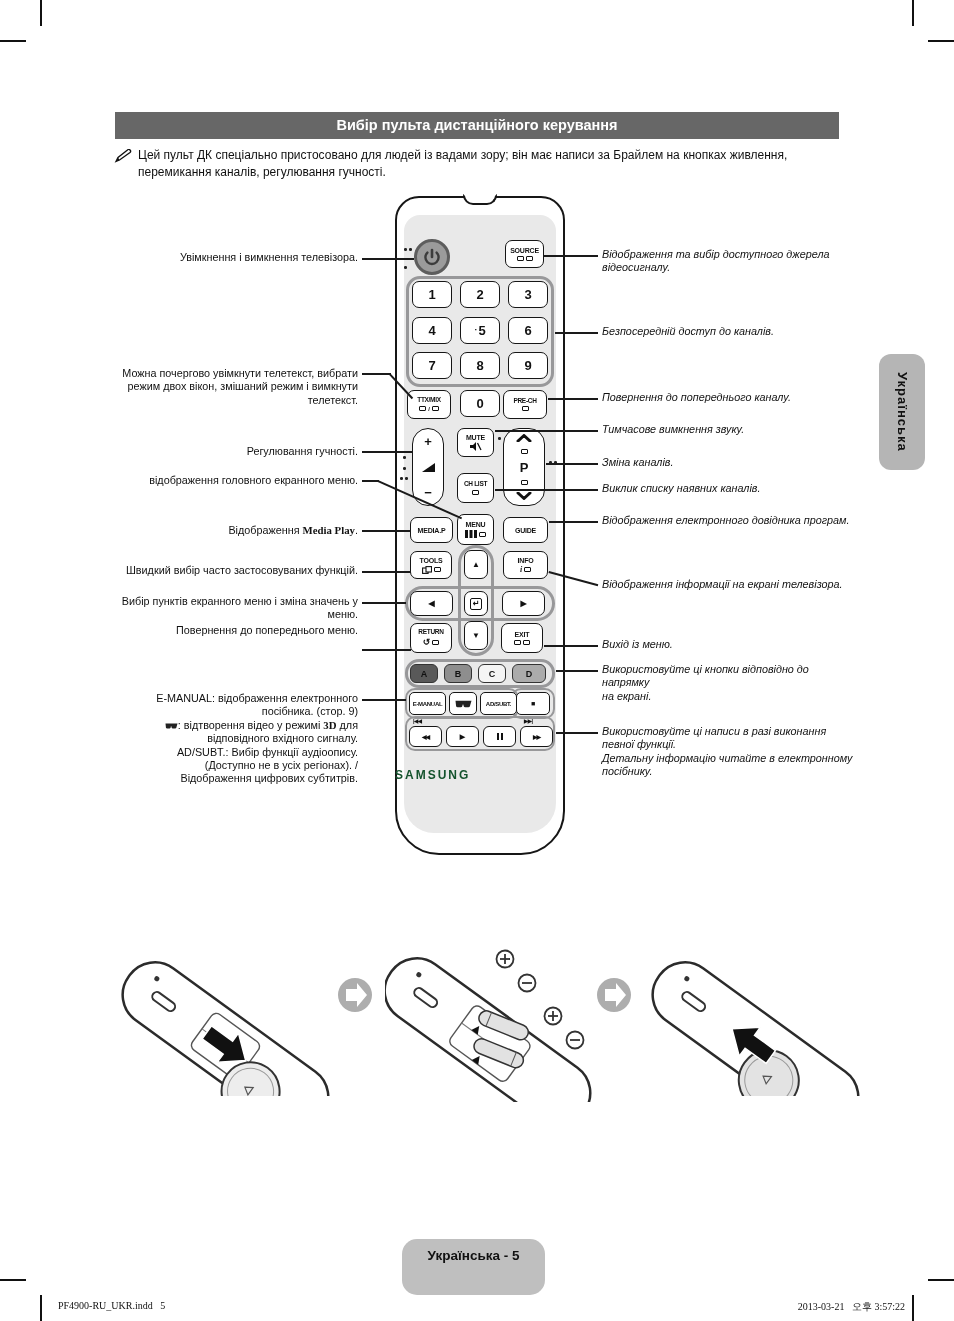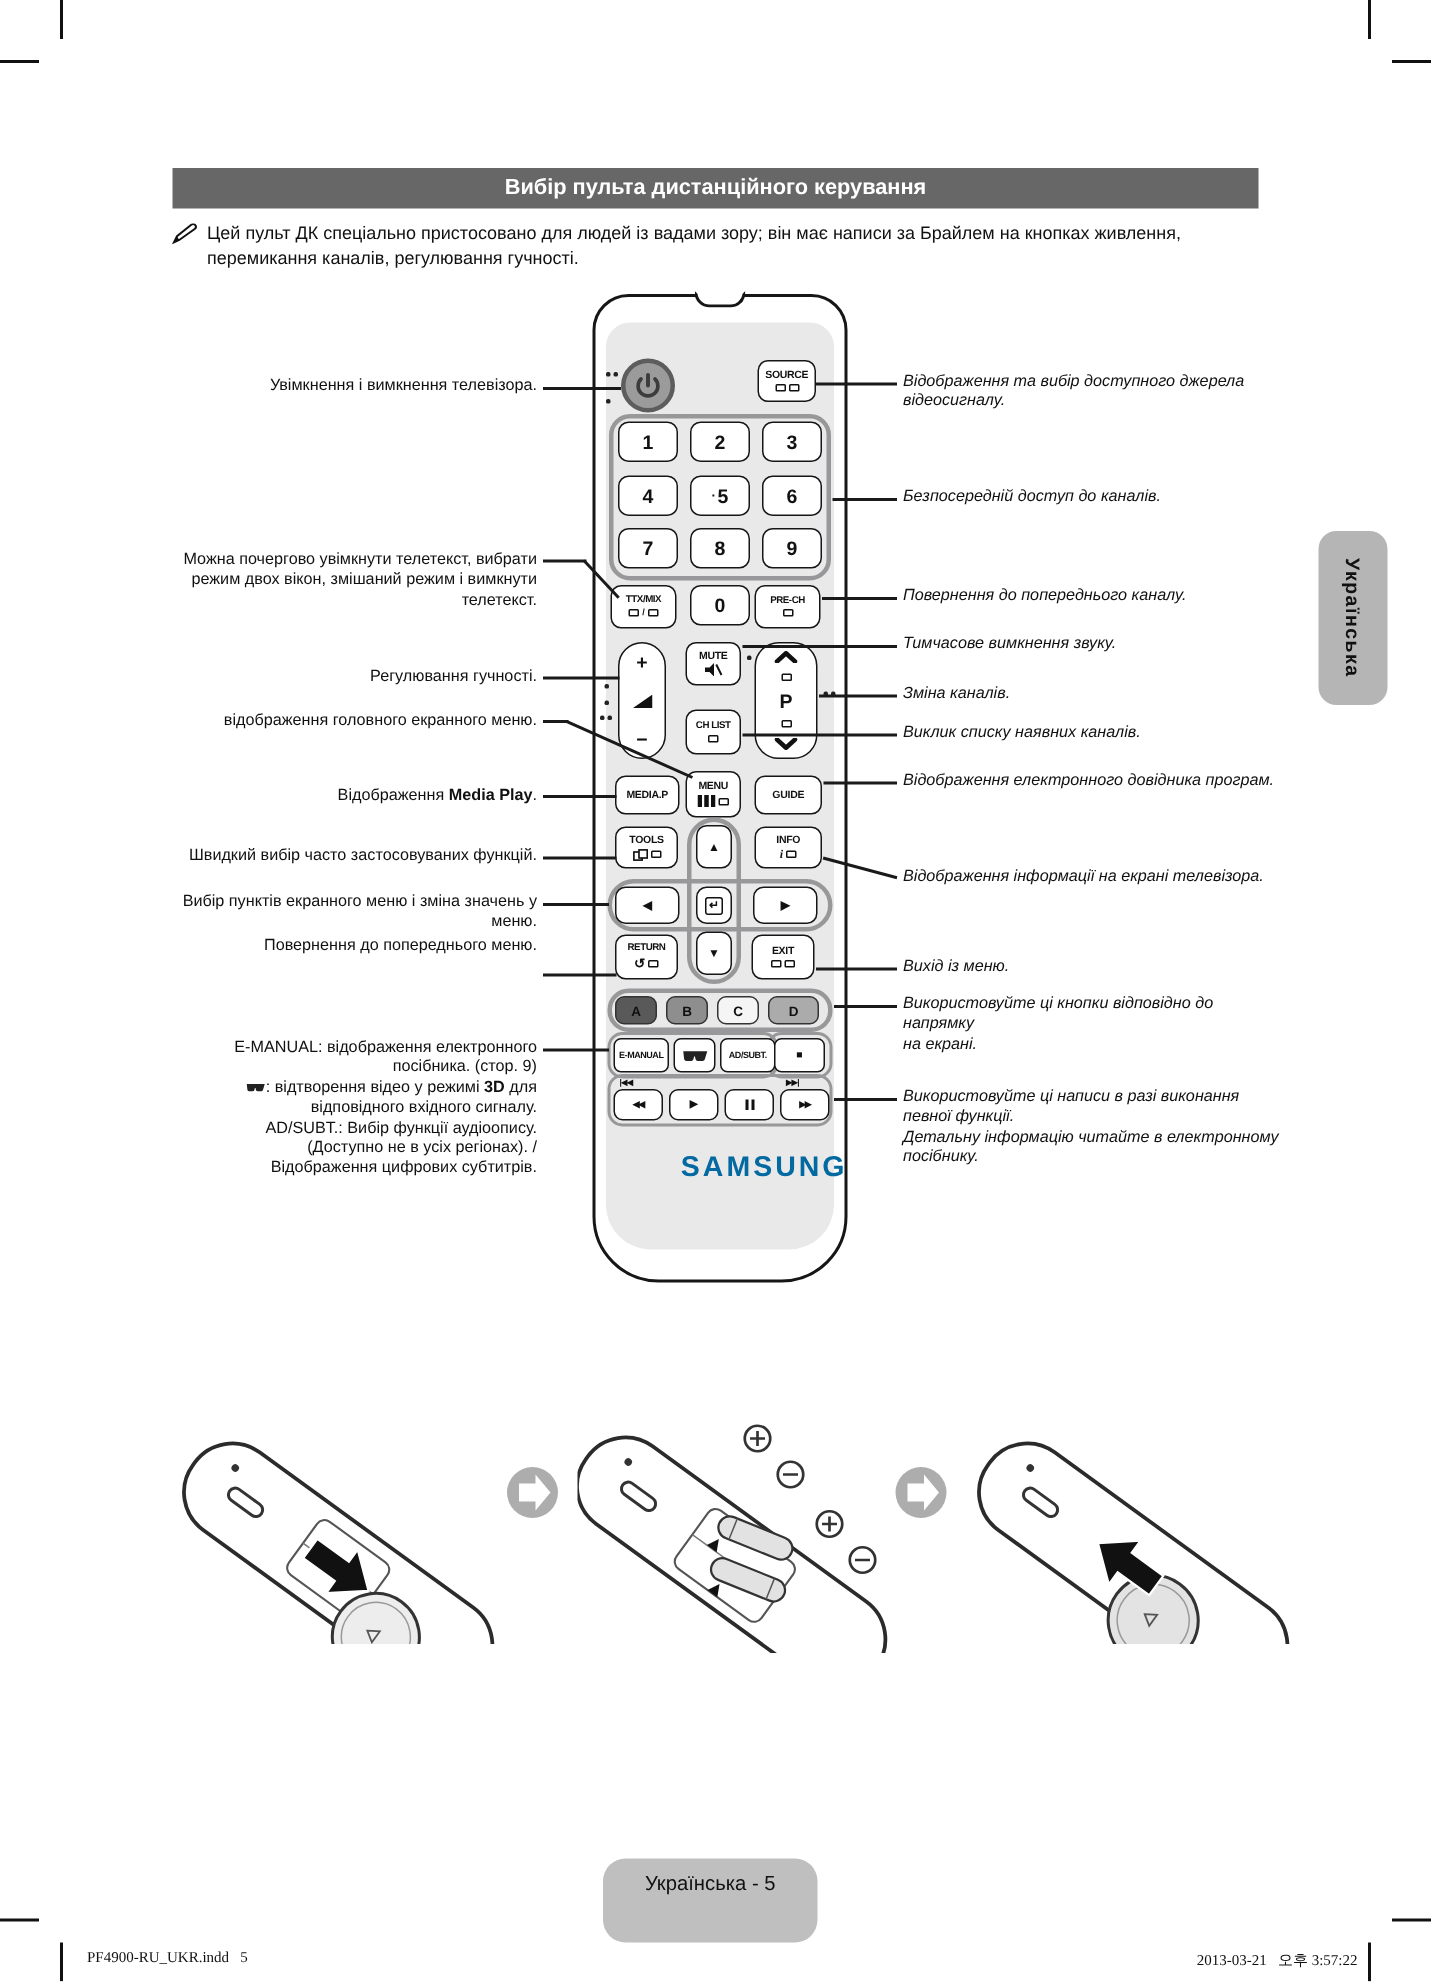"Media Play" .co b { font-family: none -> Liberation Serif, serif }
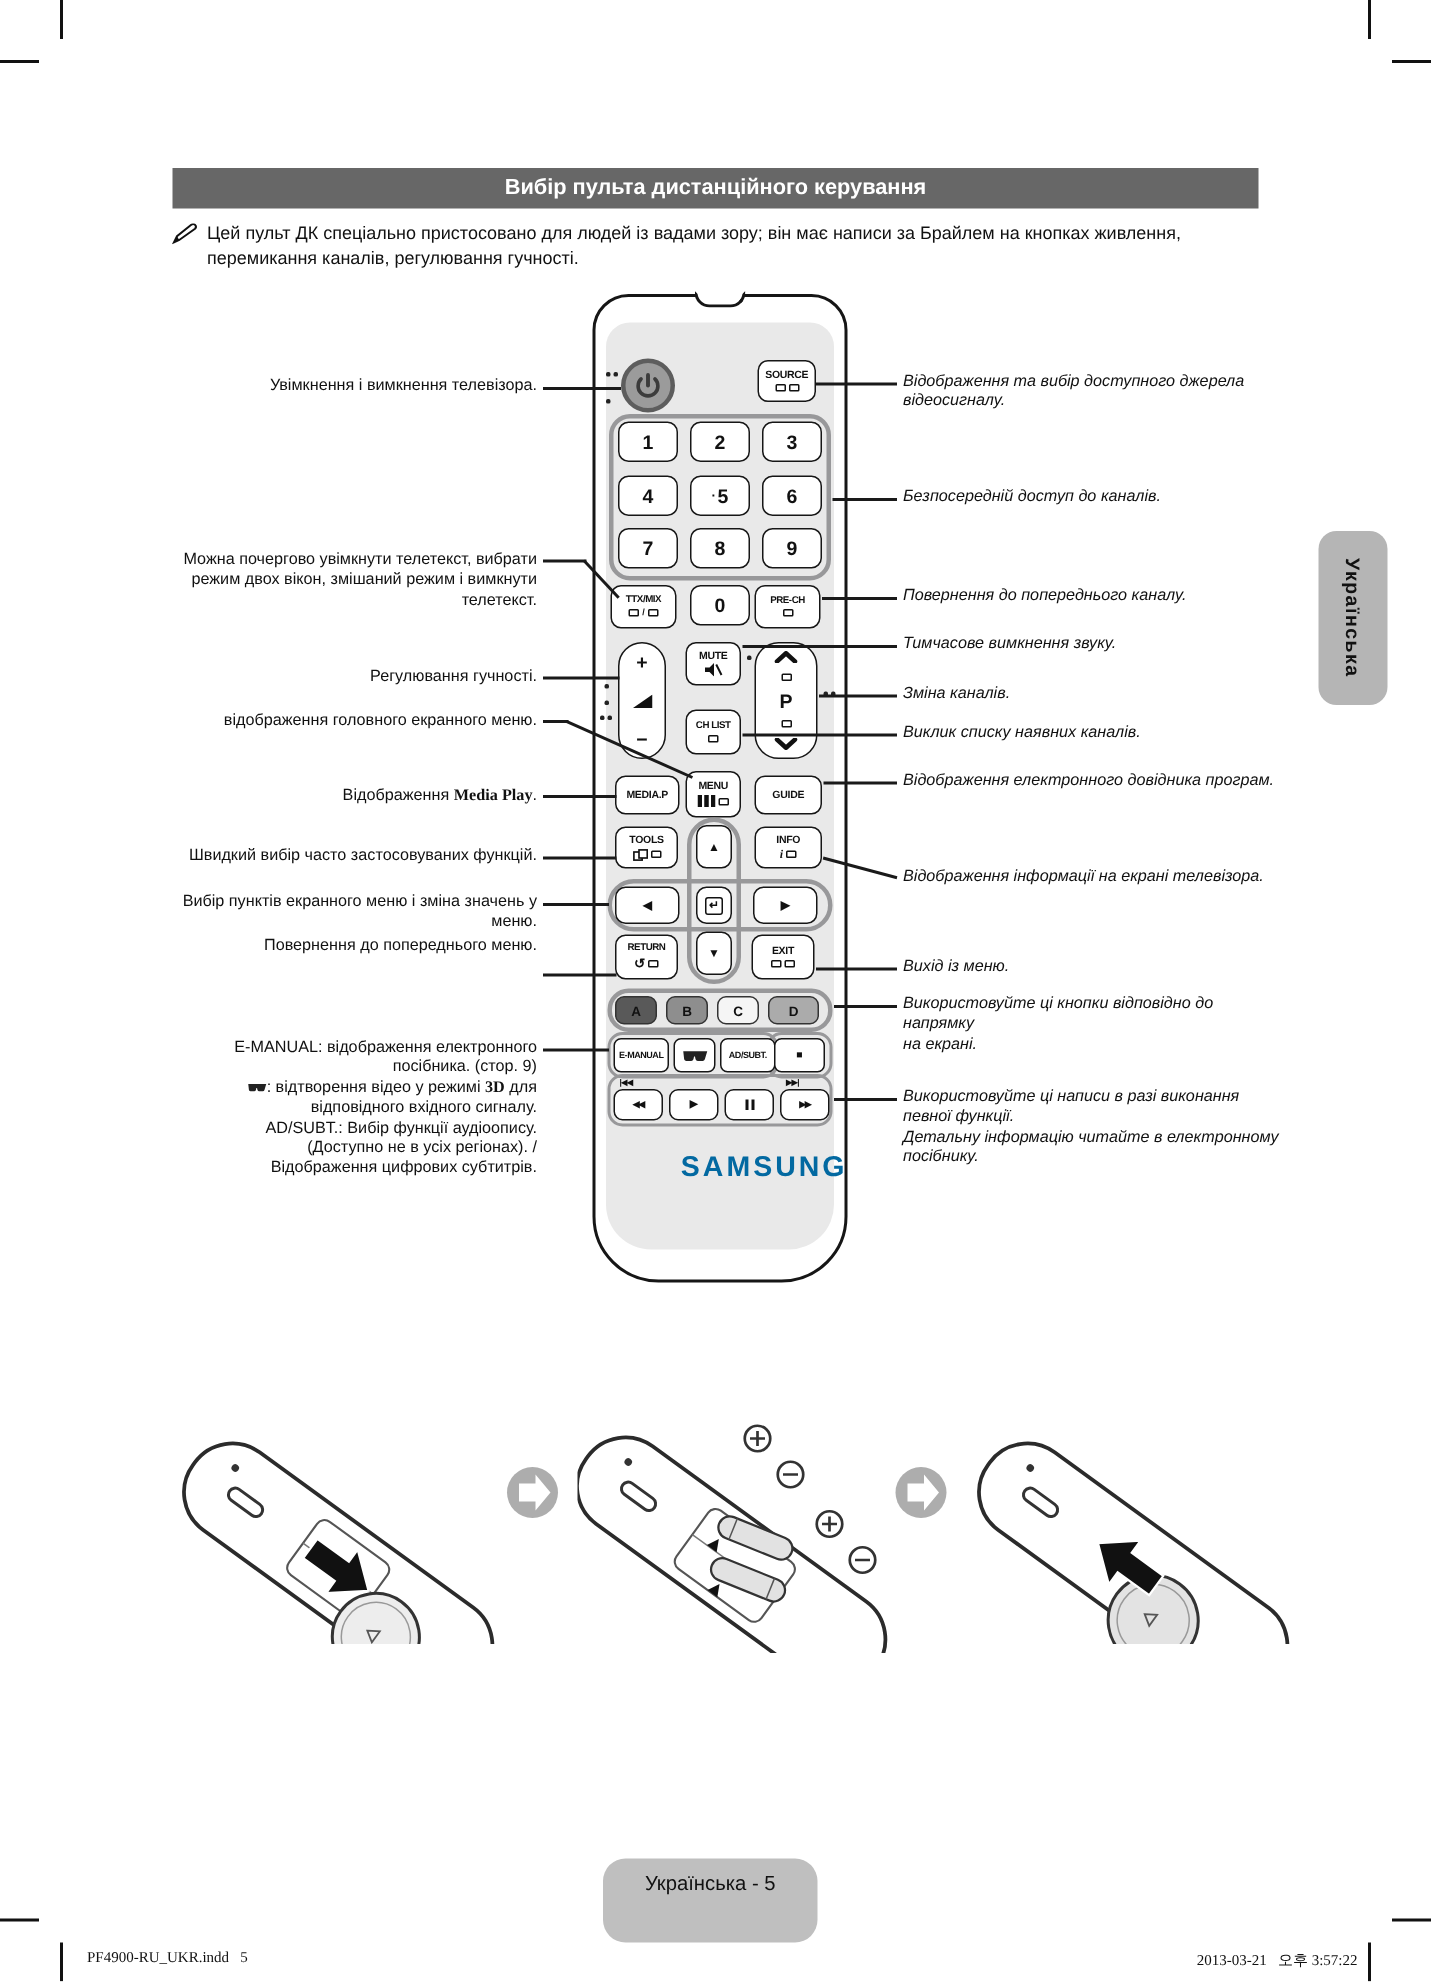"SAMSUNG" .samsung { color: #0369a1 -> #14532d; font-size: 19px -> 12px; text-align: right -> left }
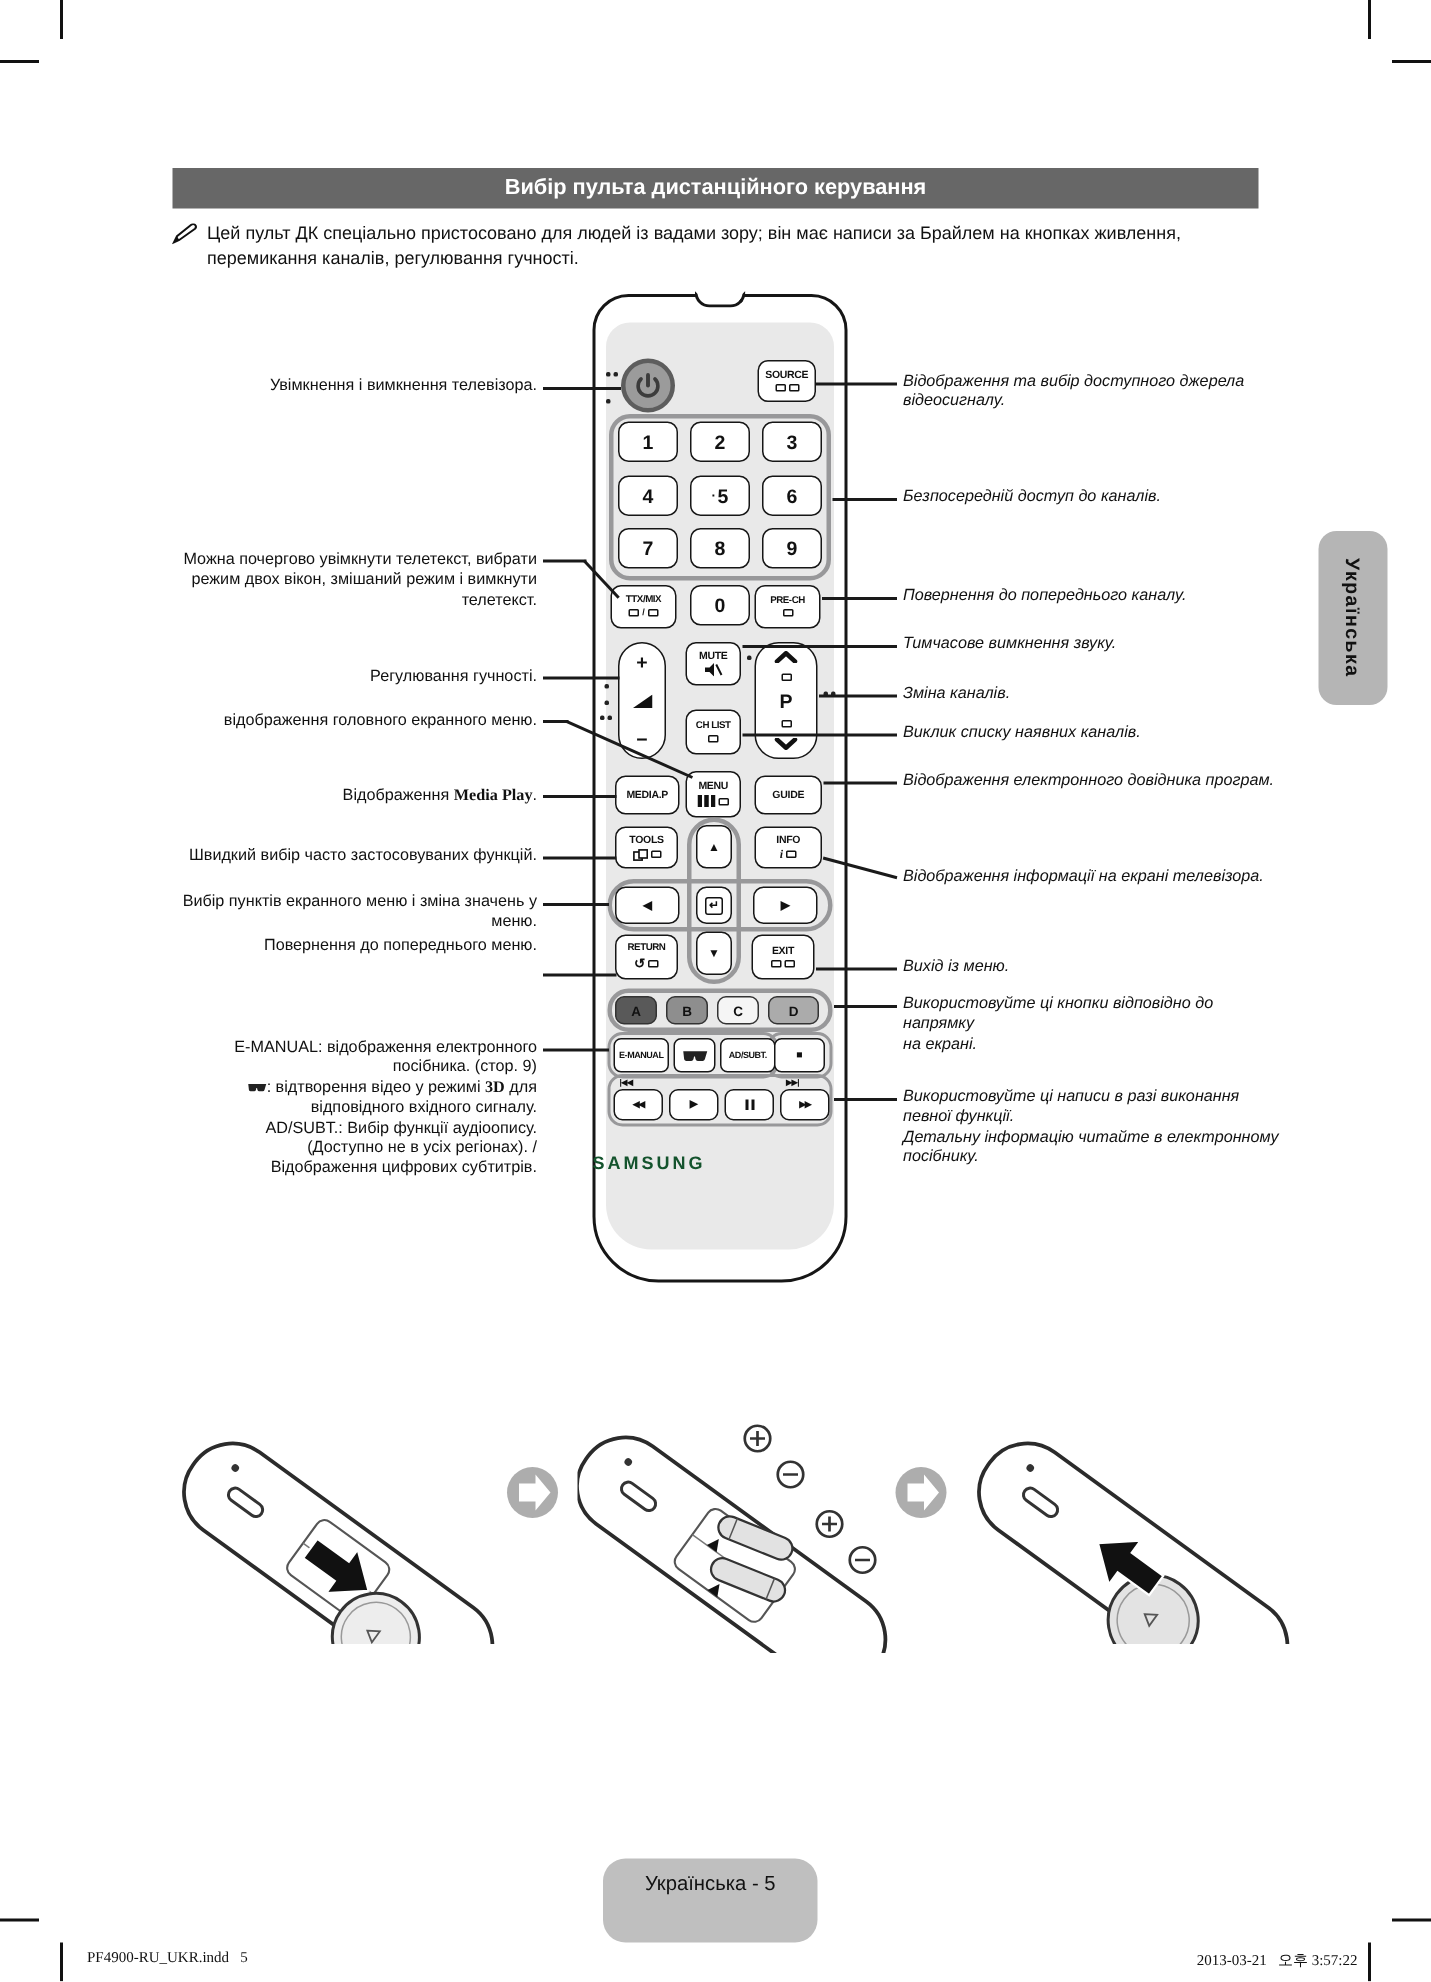"Українська - 5" .badge { font-weight: normal -> bold }
